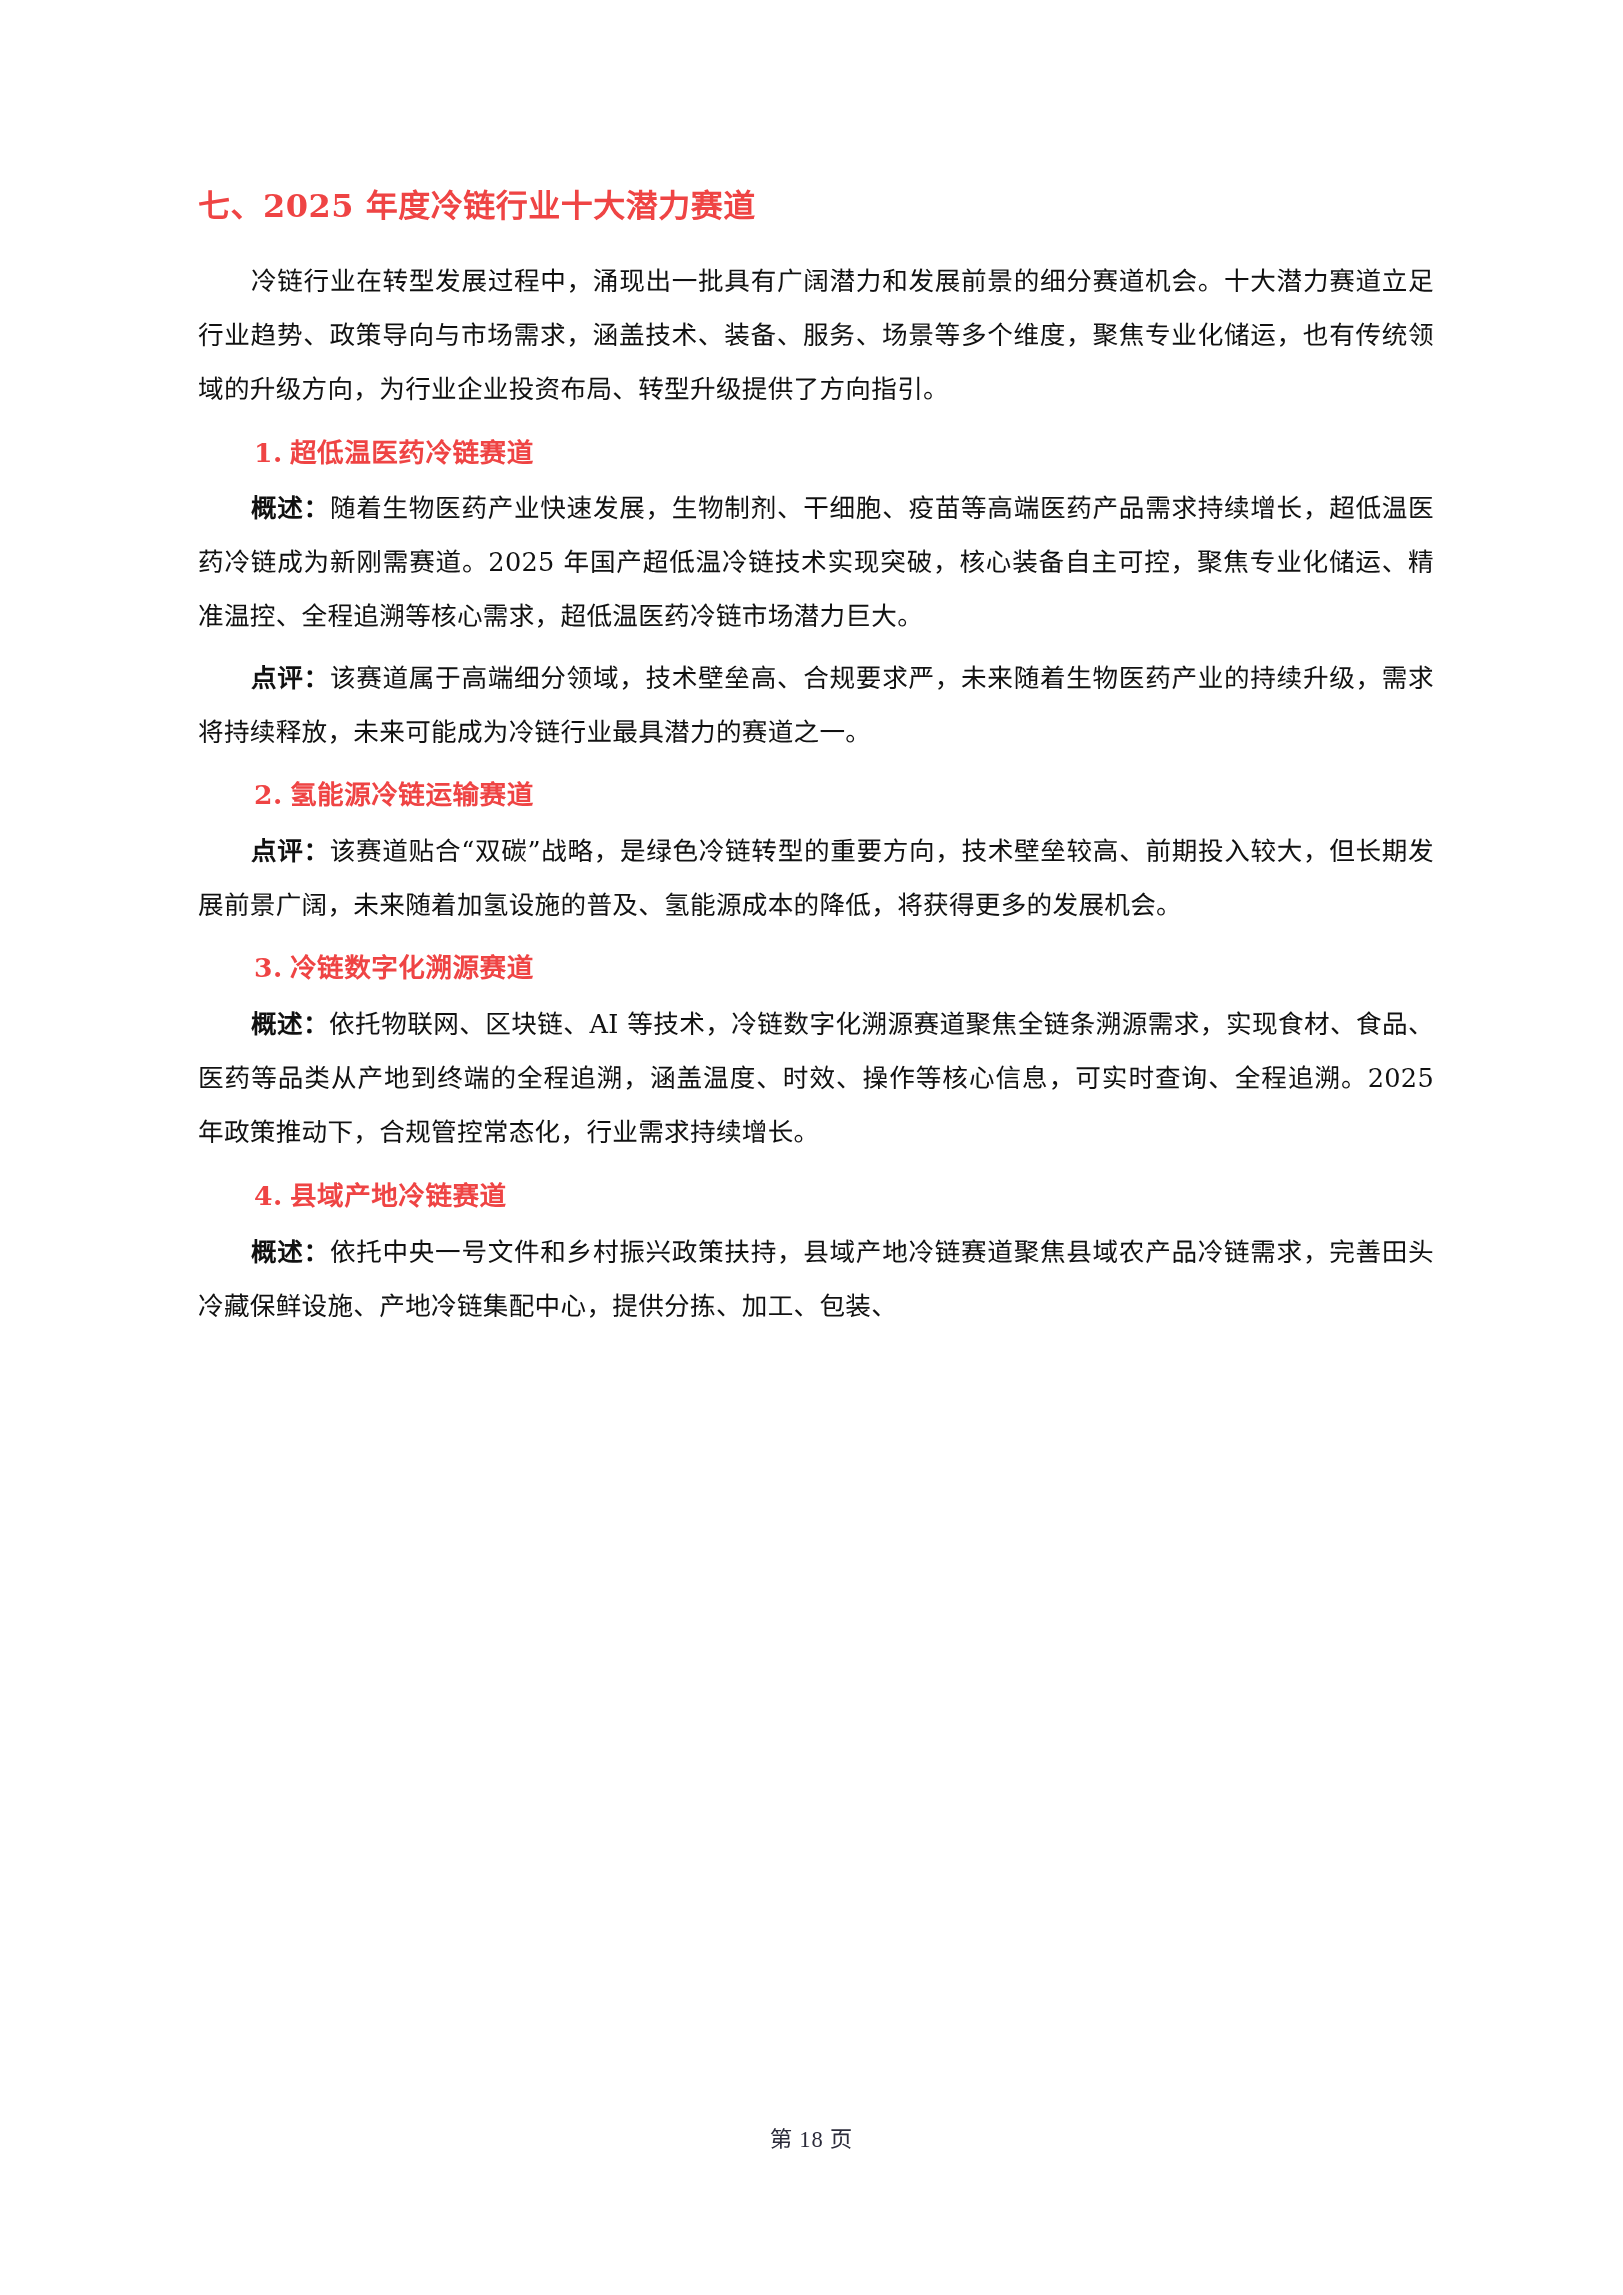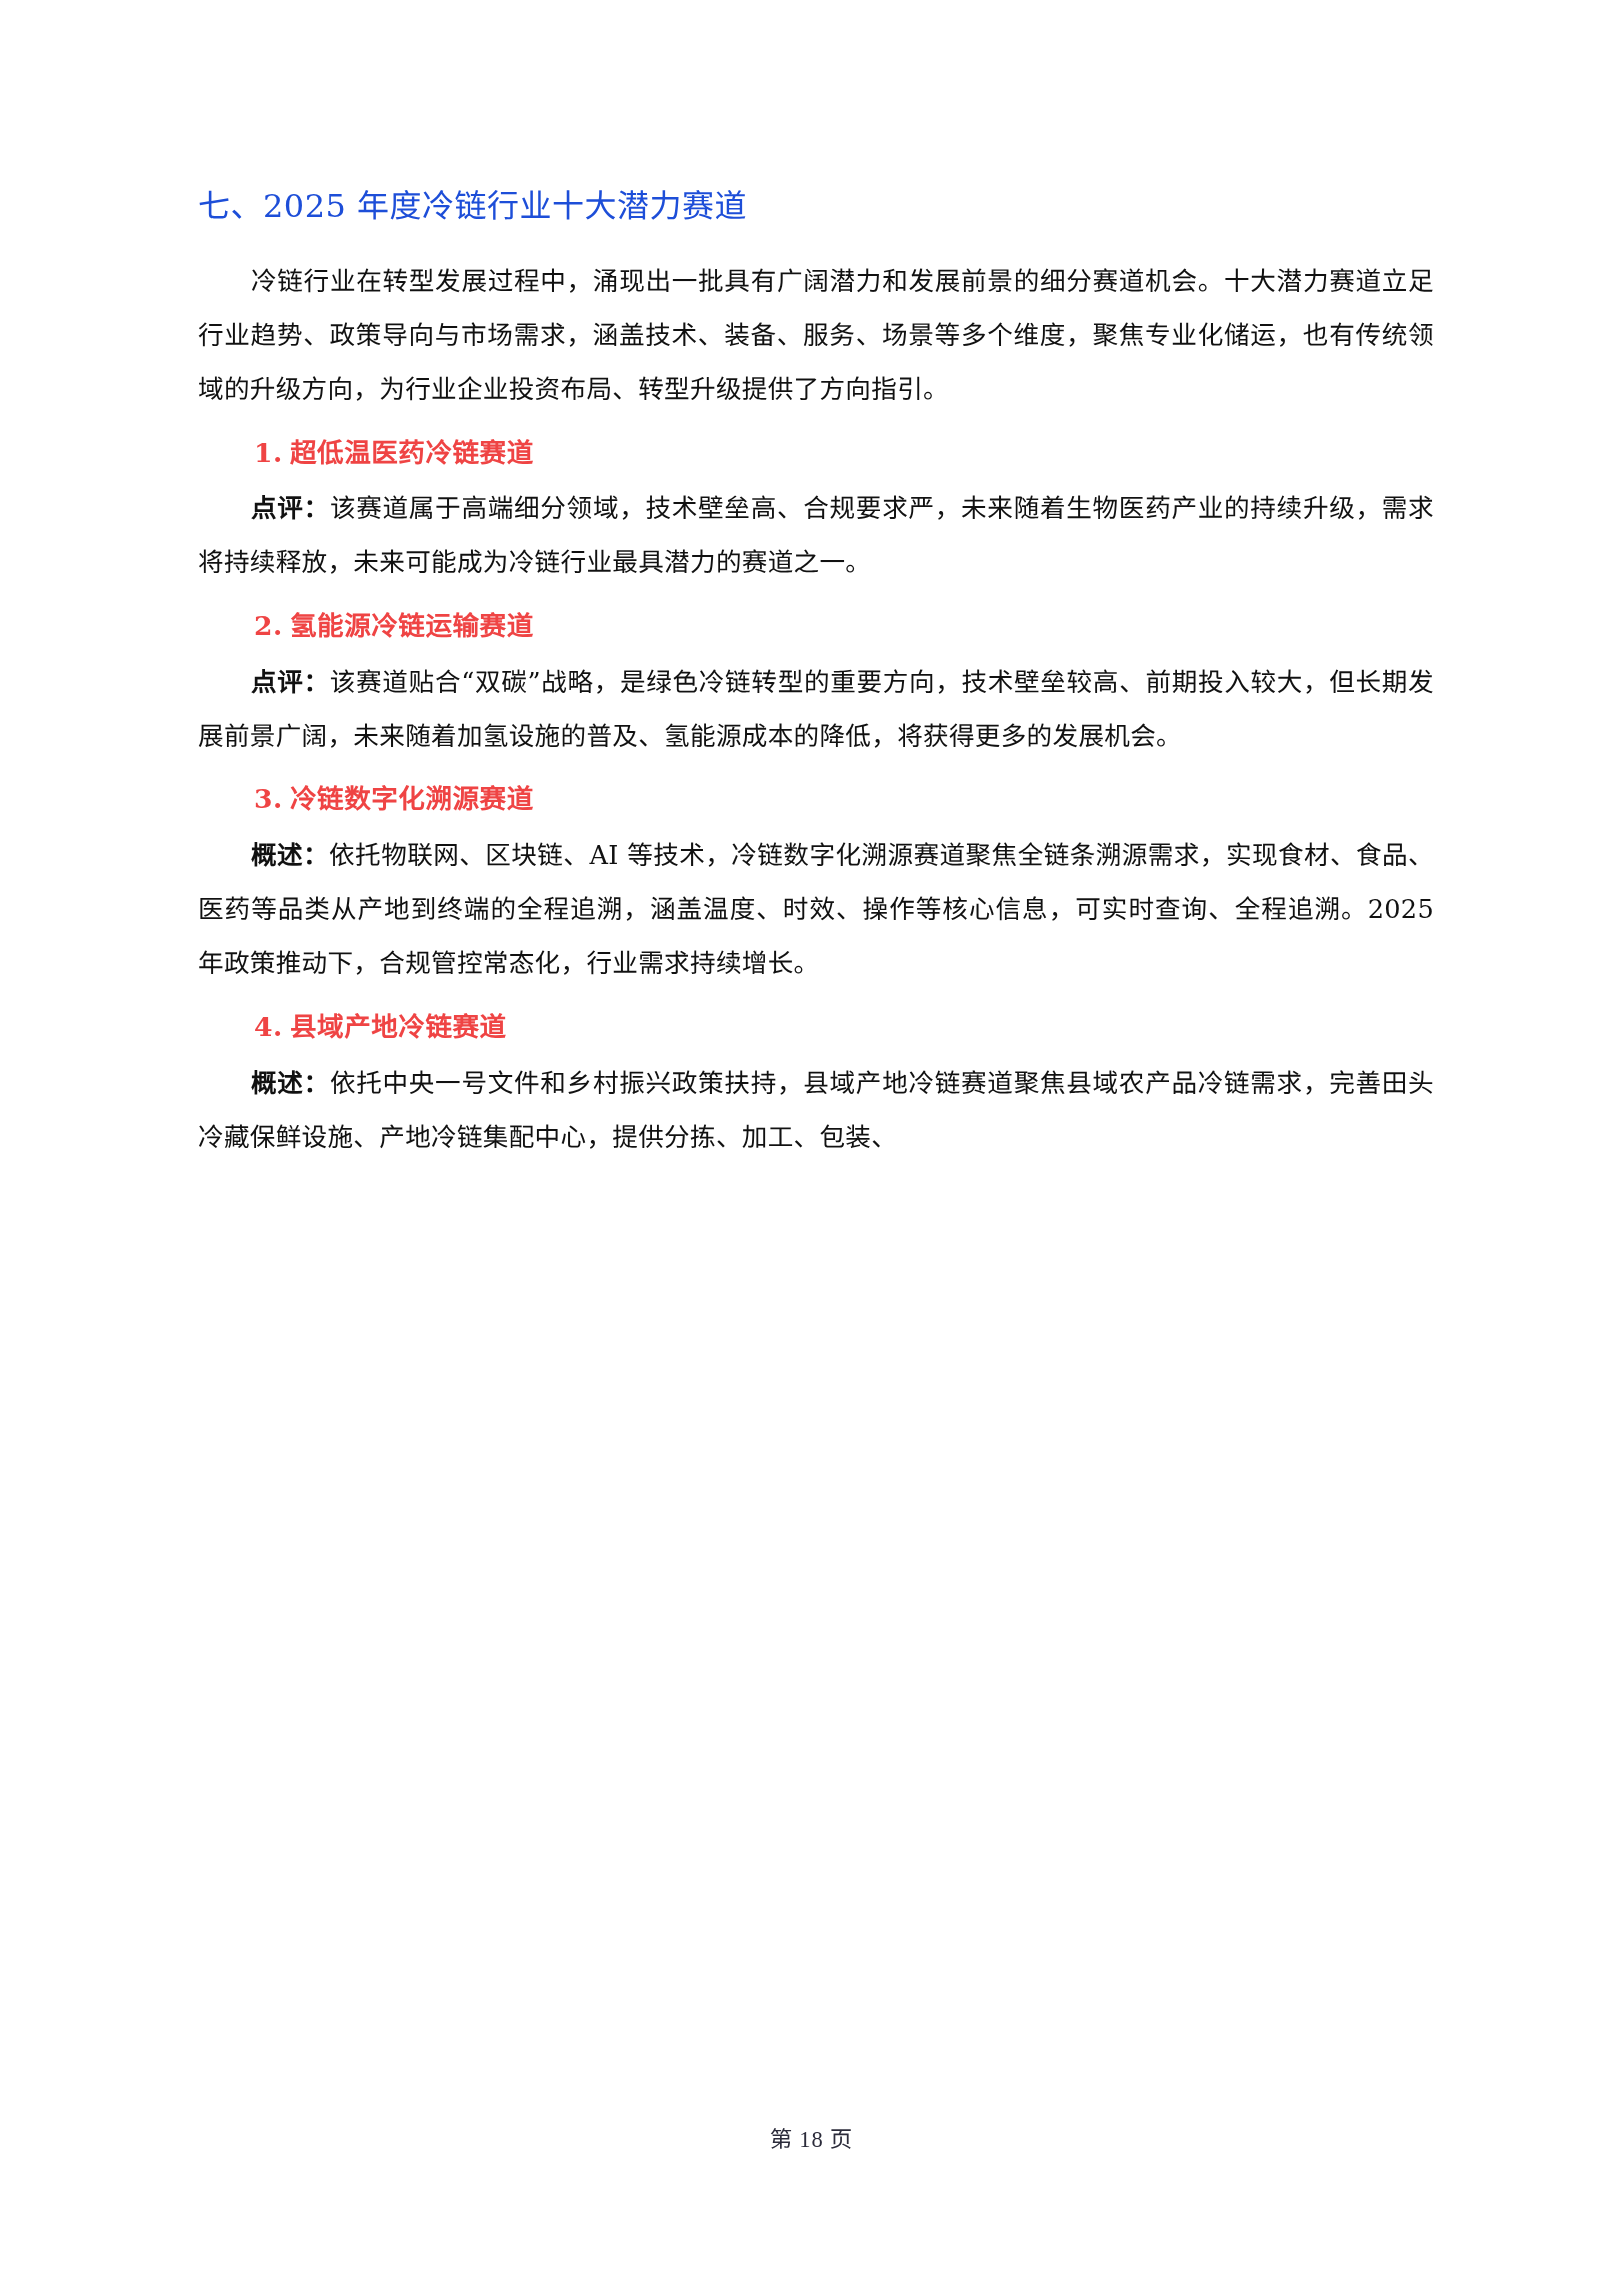"七、2025 年度冷链行业十大潜力赛道" .h-section { color: #1d4ed8 -> #ef4444; font-weight: normal -> bold }
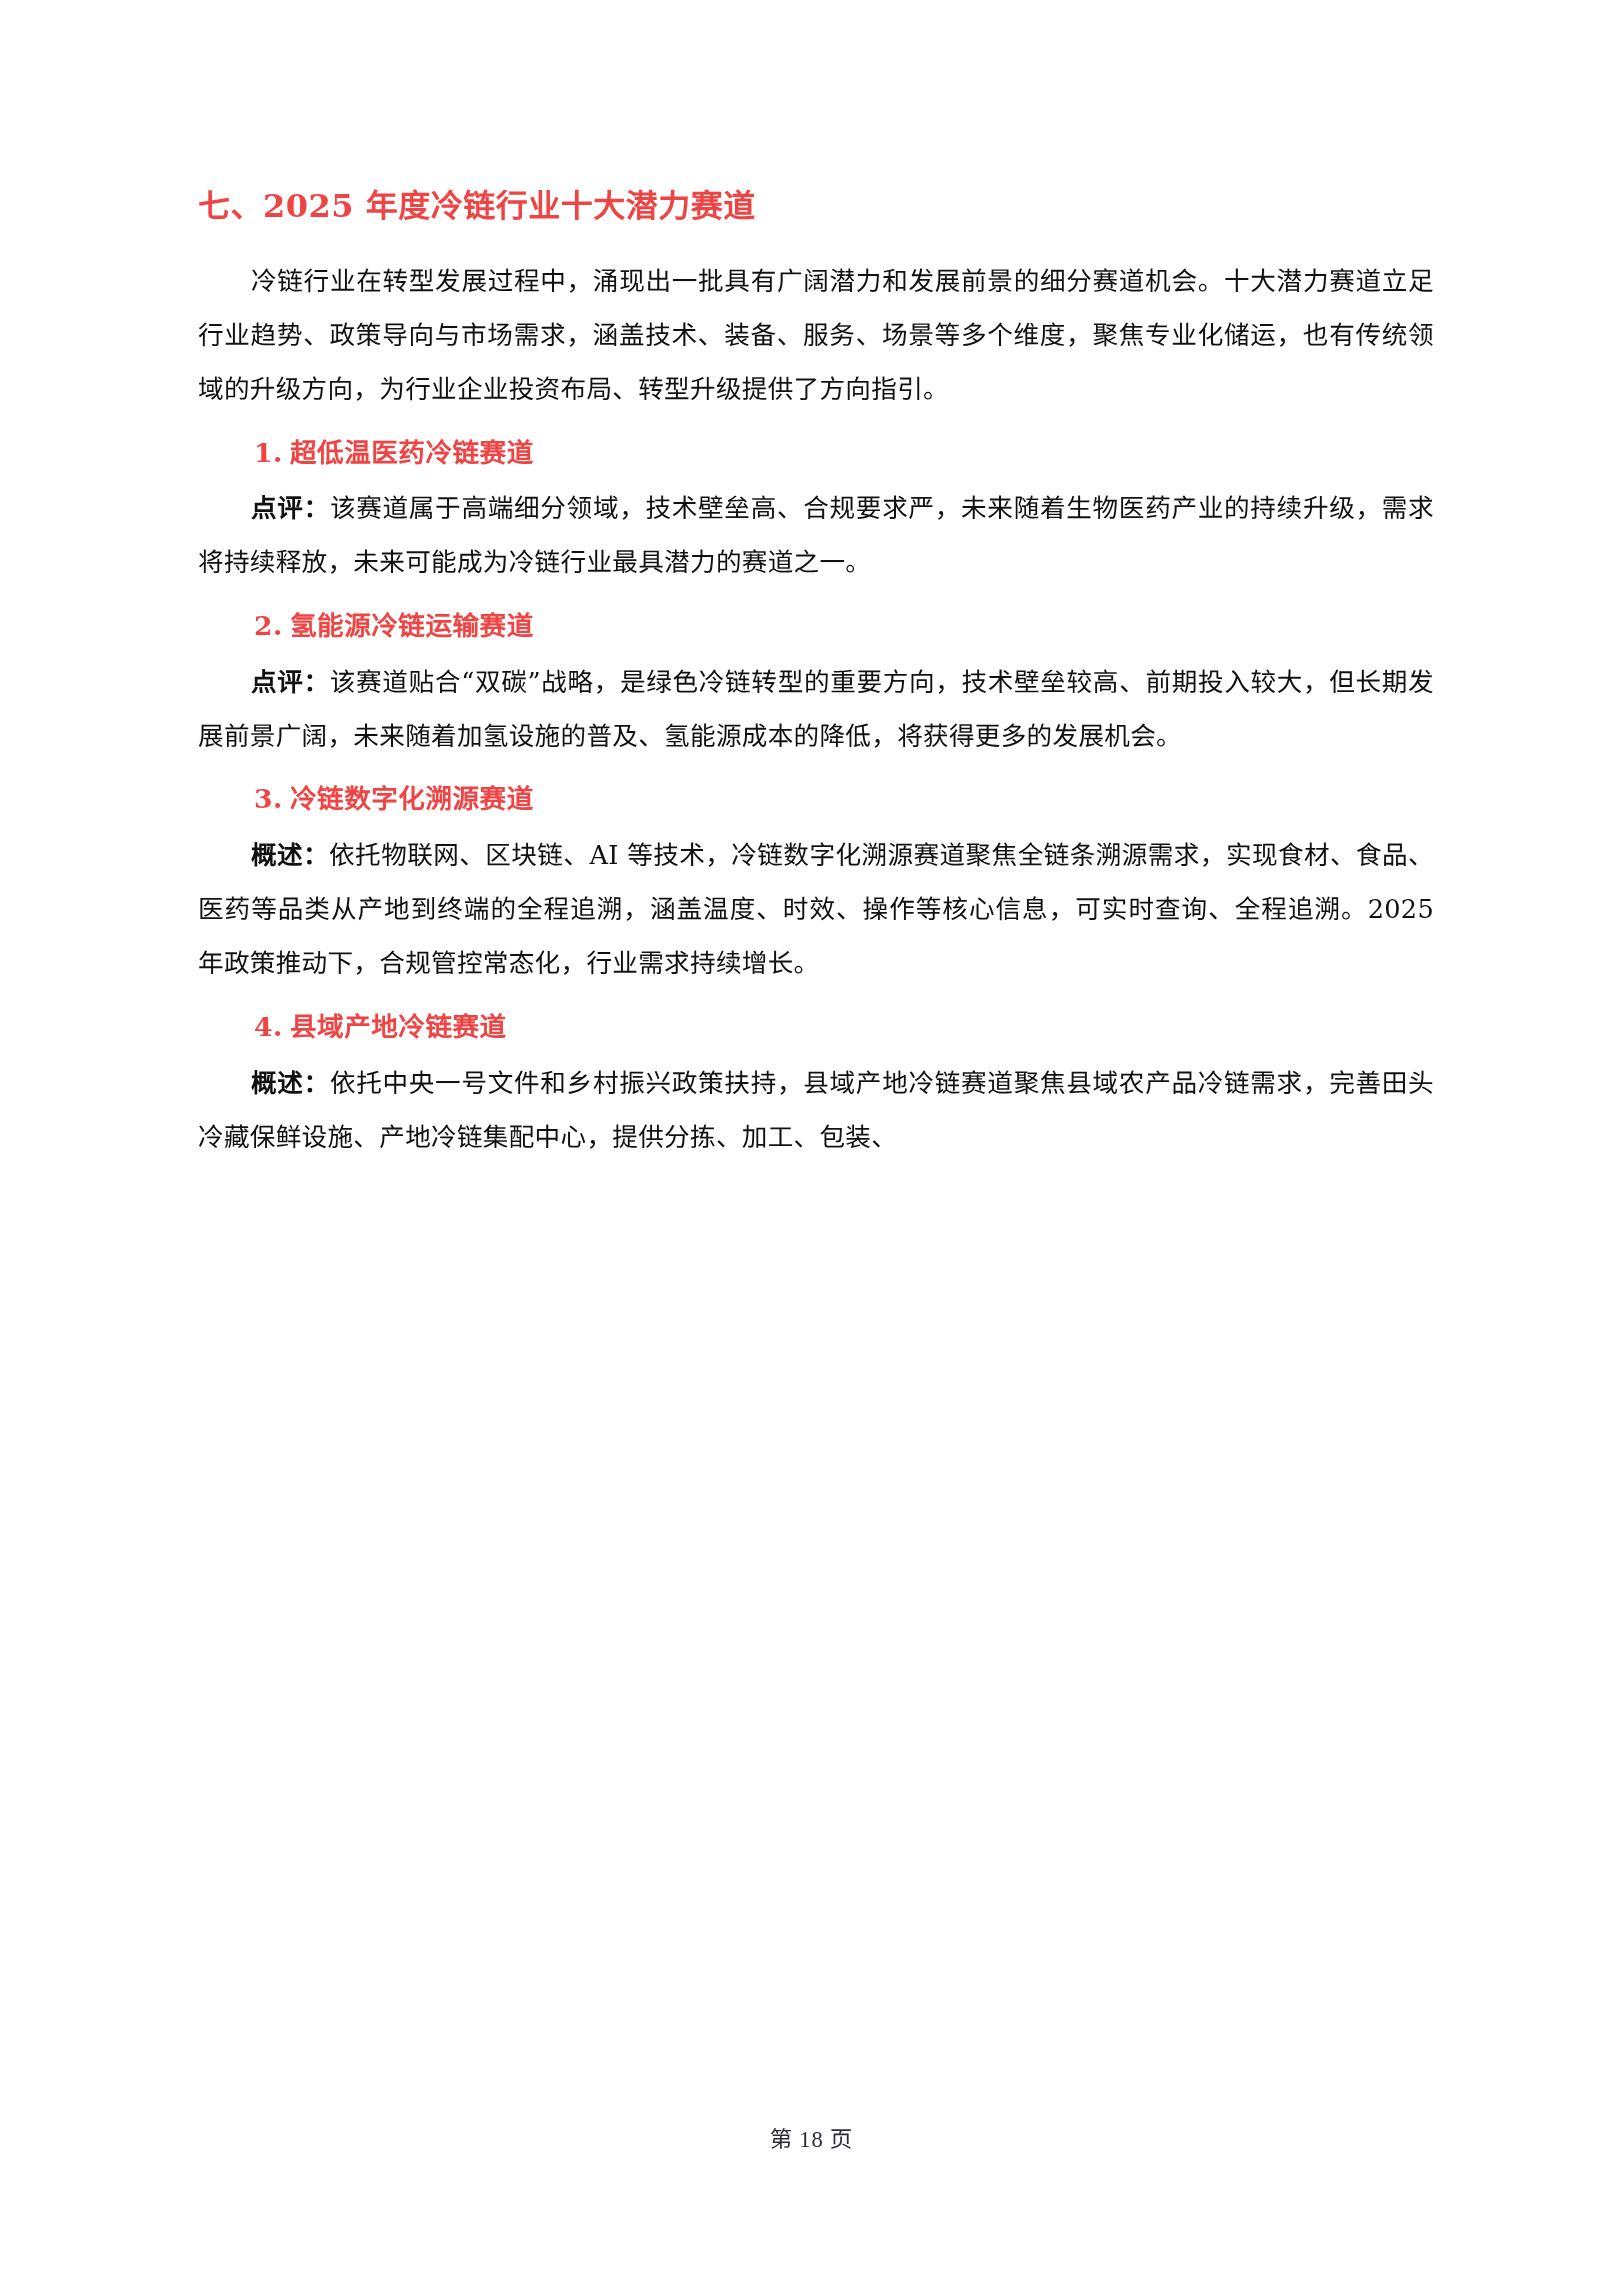"概述：随着生物医药产业快速发展，生物制剂、干细胞、疫苗等高端医药产品需求持续增长" p.para { html: none -> <p> <span>概述：</span><span>随着生物医药产业快速发展，生物制剂、干细胞、疫苗等高端医药产品需求持续增长，超低温医药冷链成为新刚需赛道。2025 年国产超低温冷链技术实现突破，核心装备自主可控，聚焦专业化储运、精准温控、全程追溯等核心需求，超低温医药冷链市场潜力巨大。</span> </p> }
